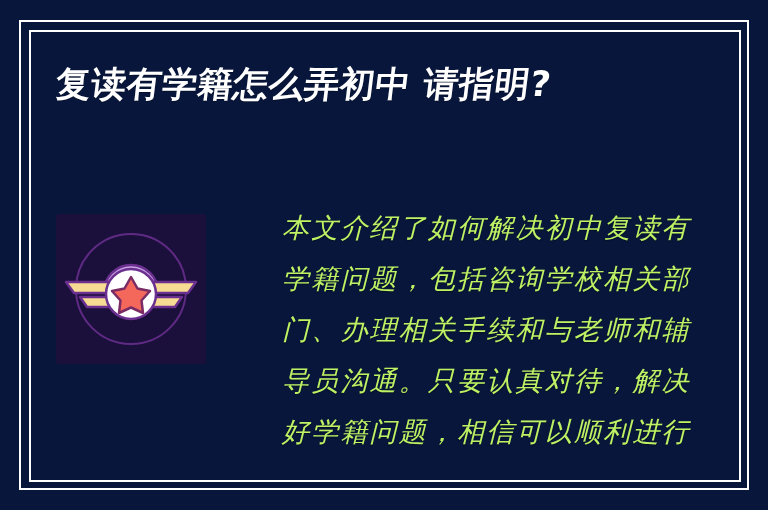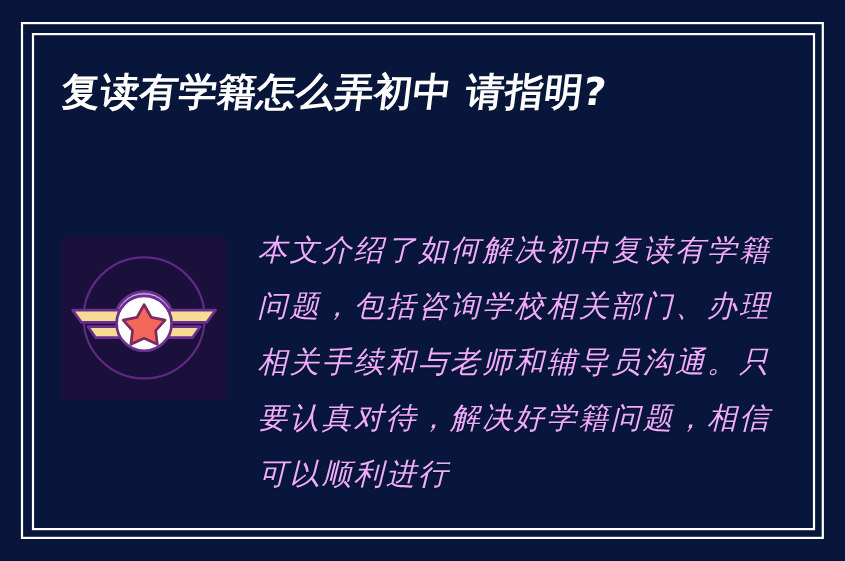"本文介绍了如何解决初中复读有学籍问题，包括咨询学校相关部门、办理相关手续和与老师" .body-text { color: #f0abfc -> #bef264; margin-left: none -> 48px }
